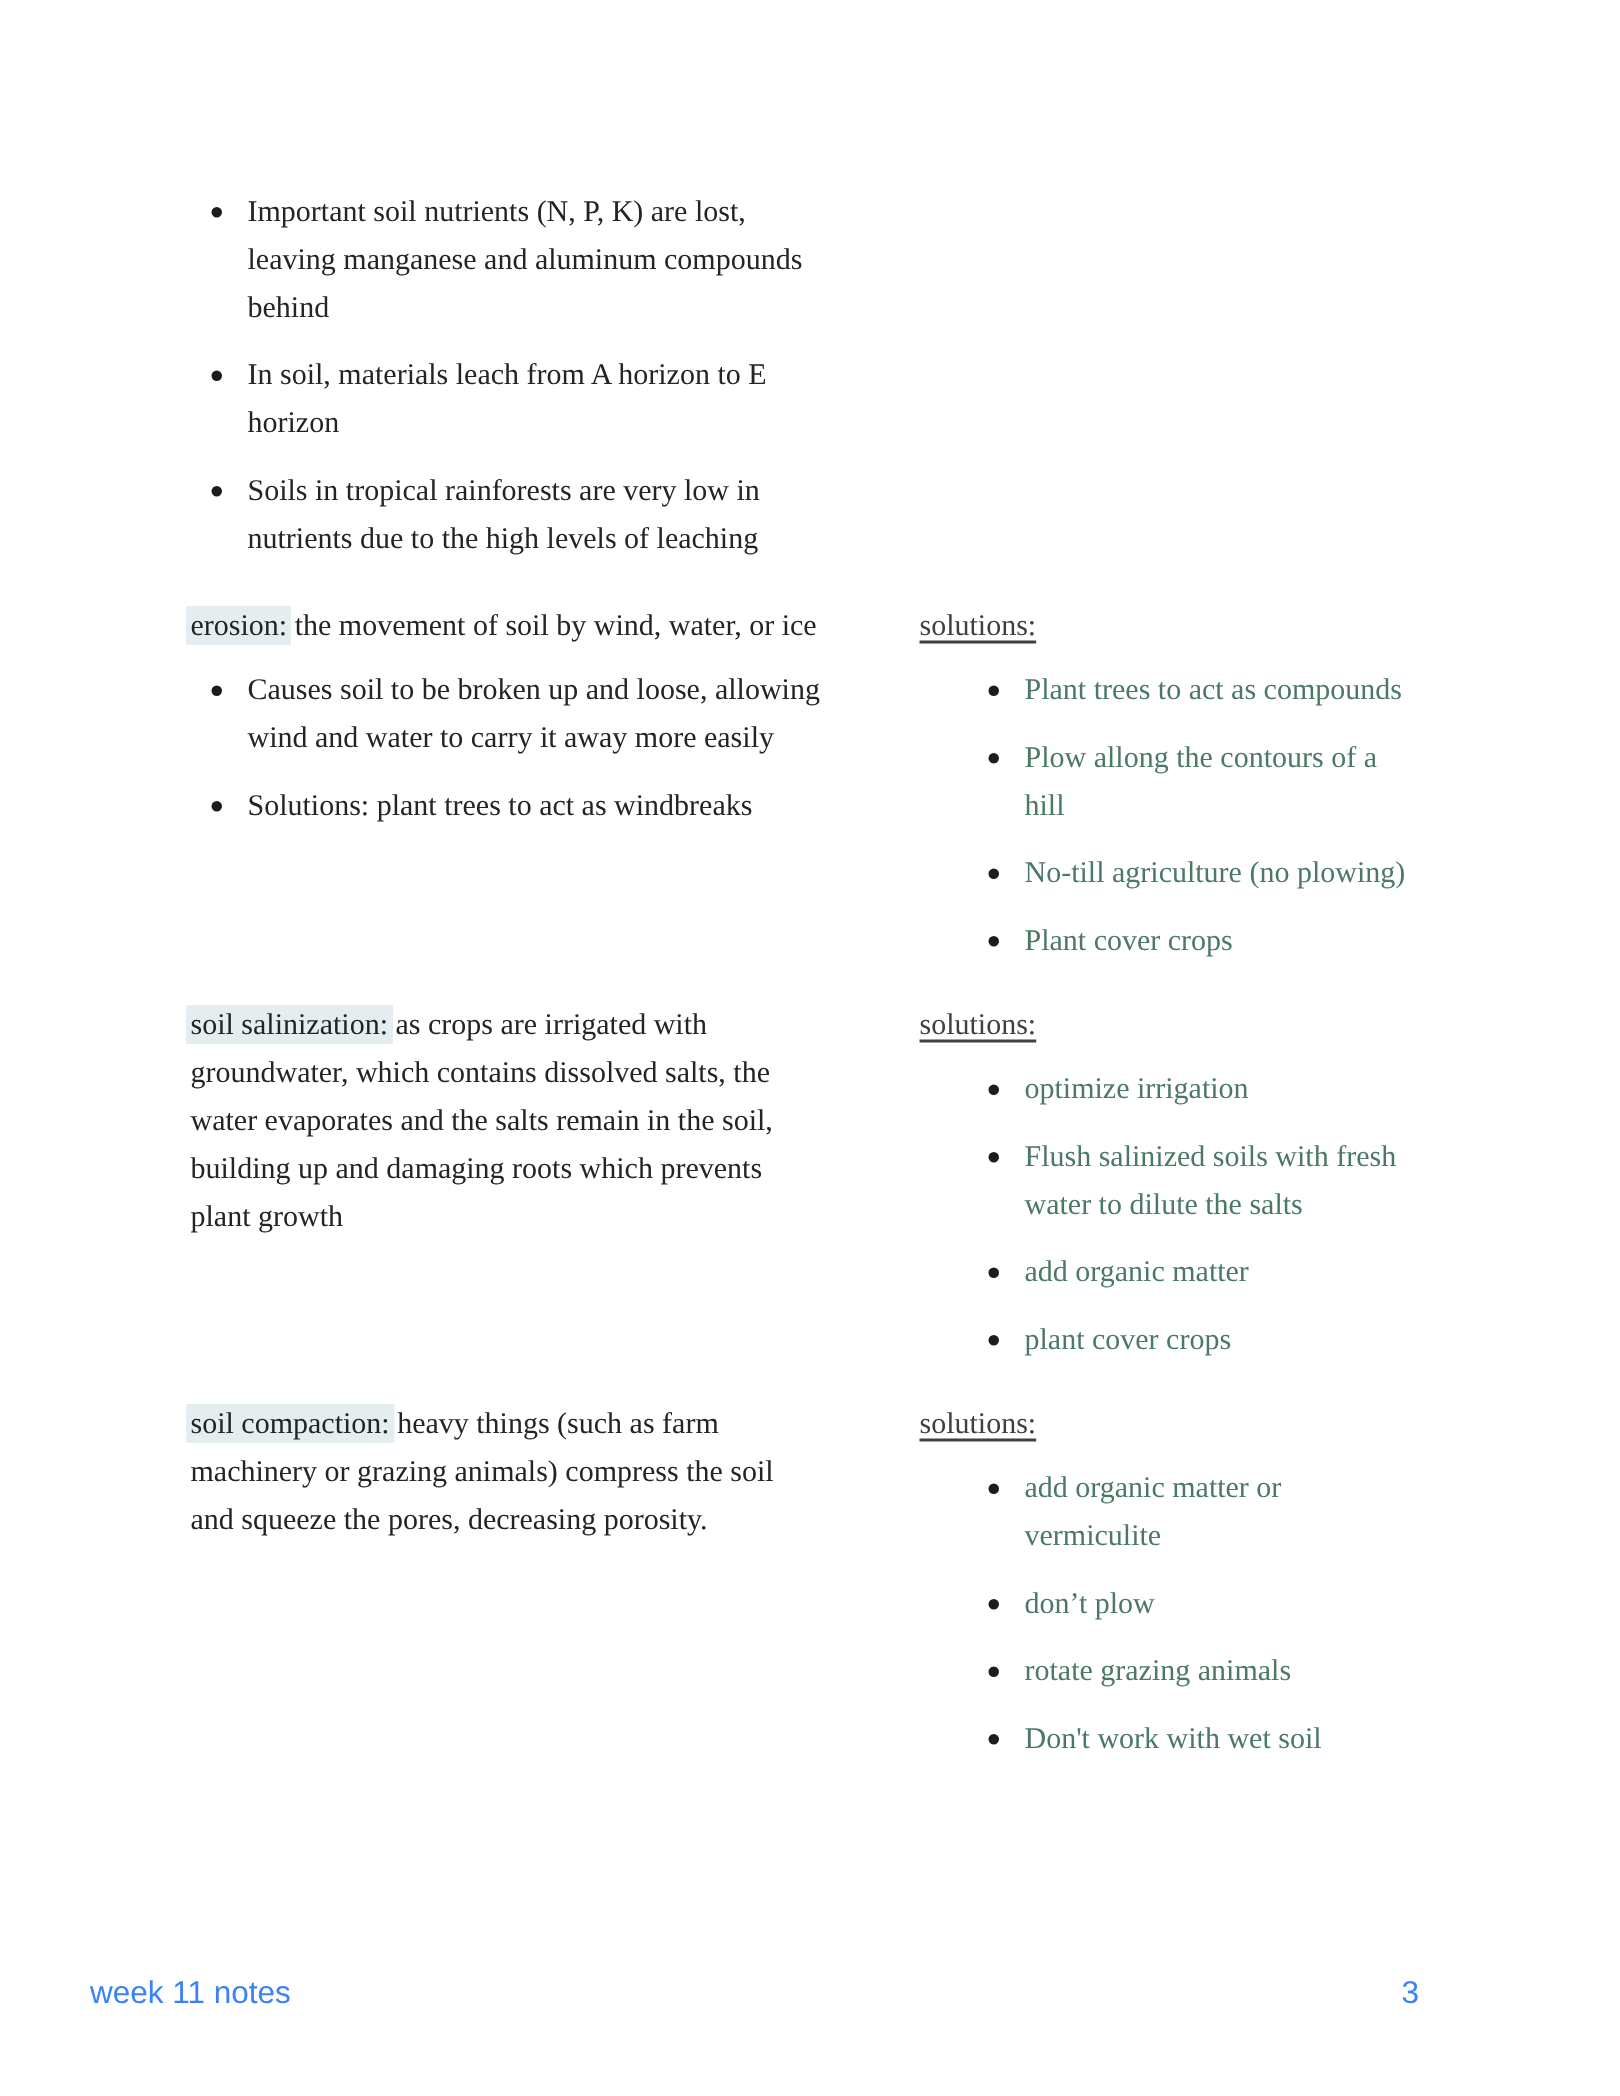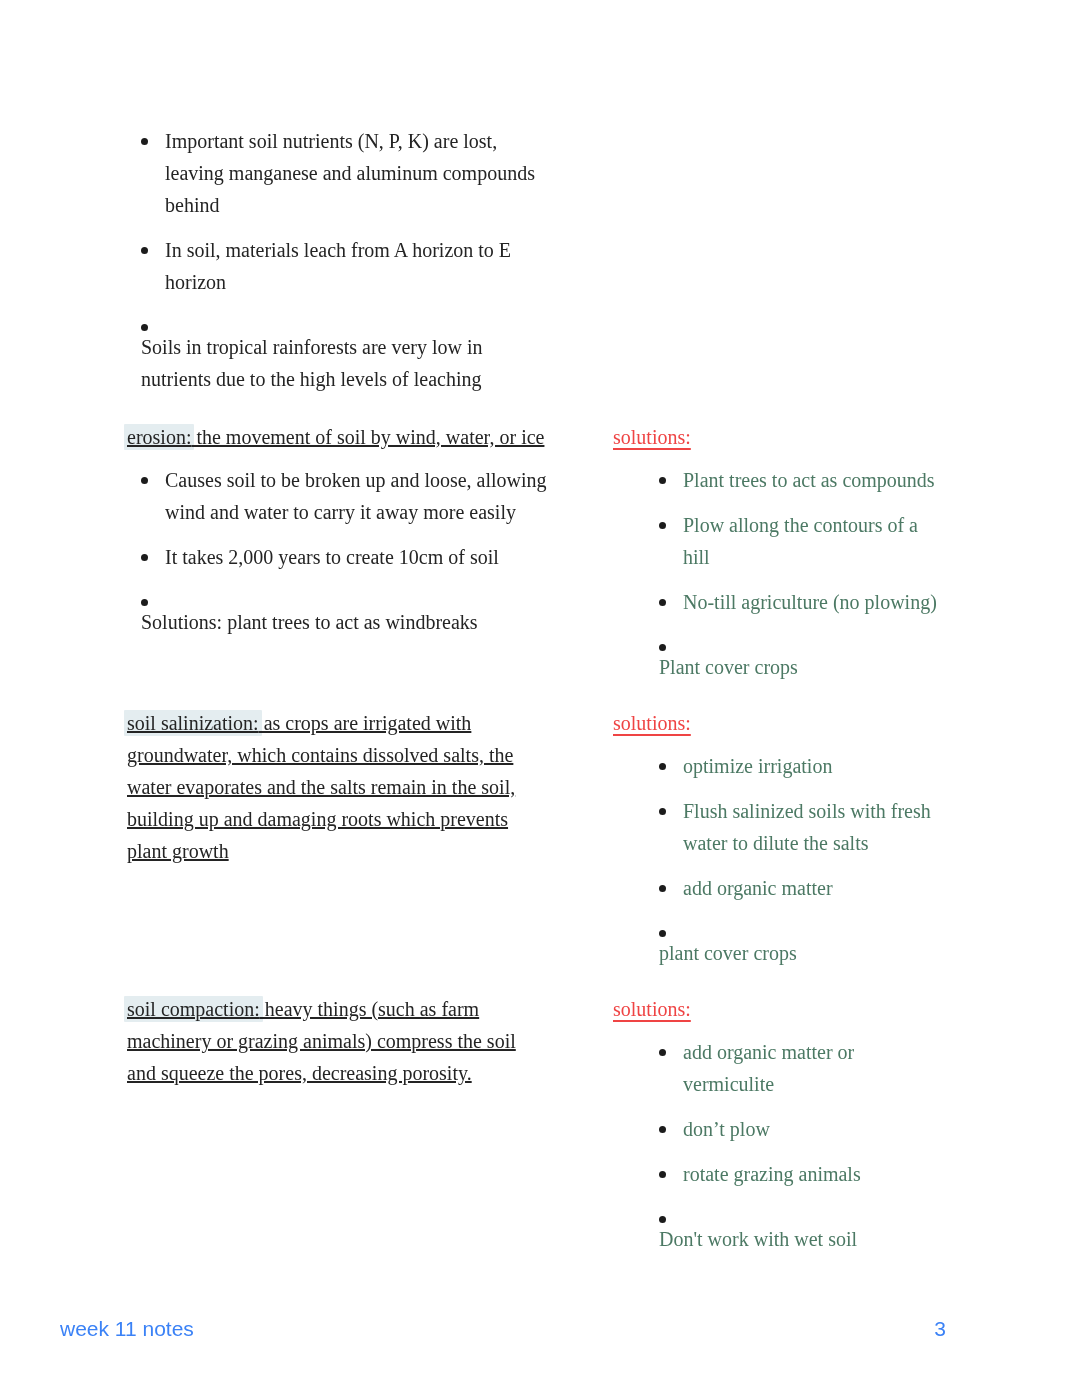"Soils in tropical rainforests are" .blist li:last-child { flex-direction: column -> none }
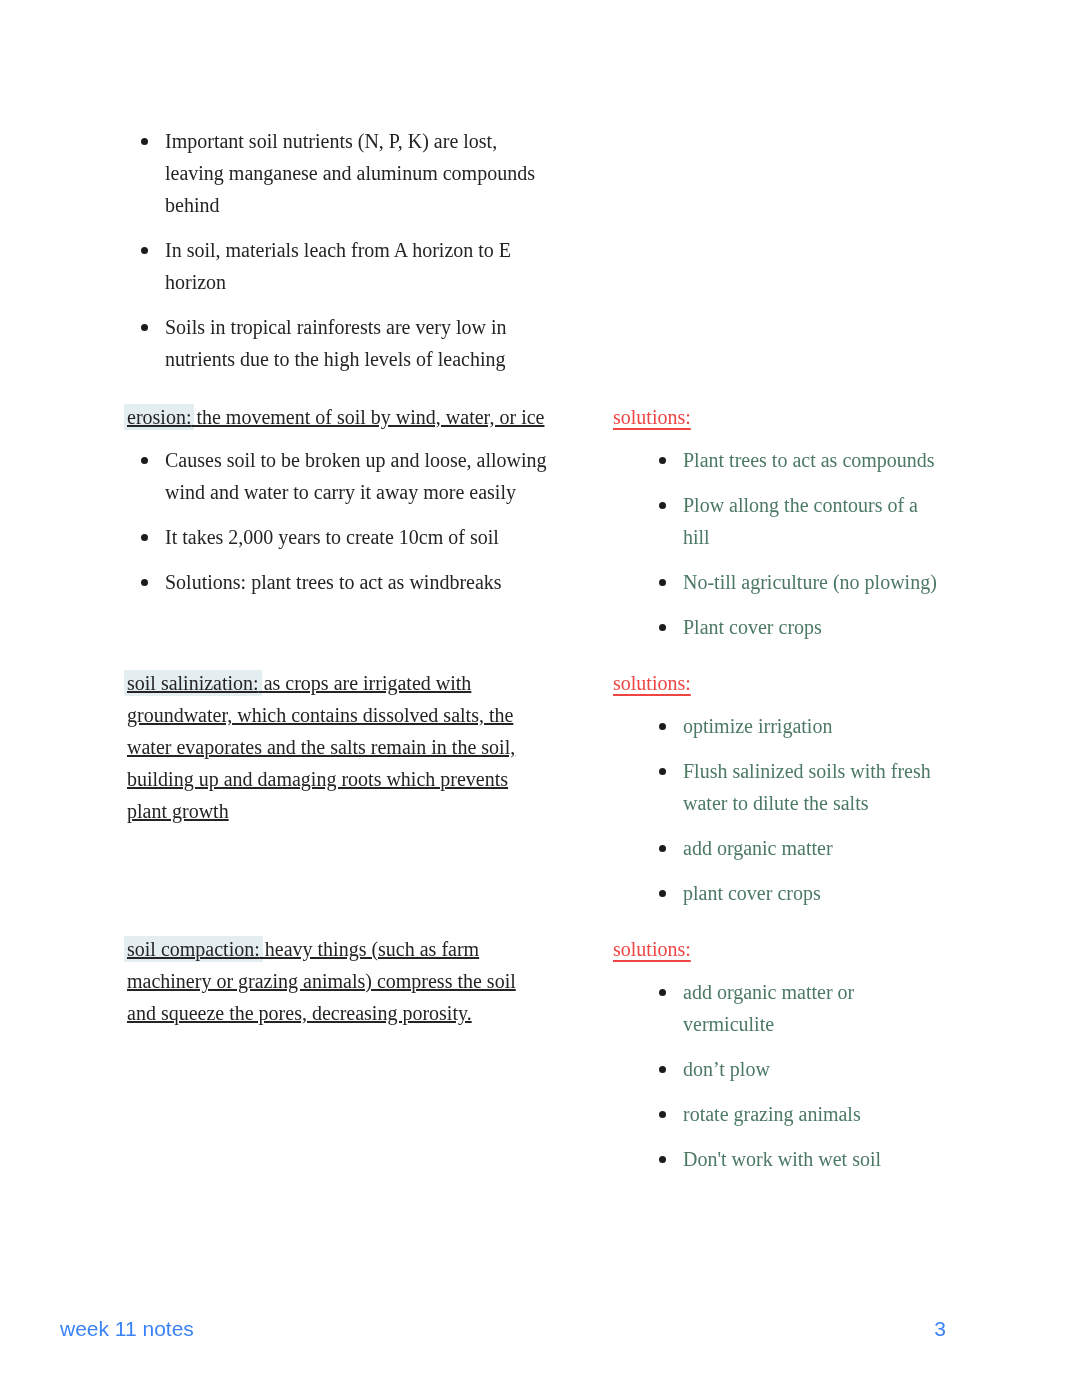"erosion: the movement of soil" .def-para { text-decoration: underline -> none }
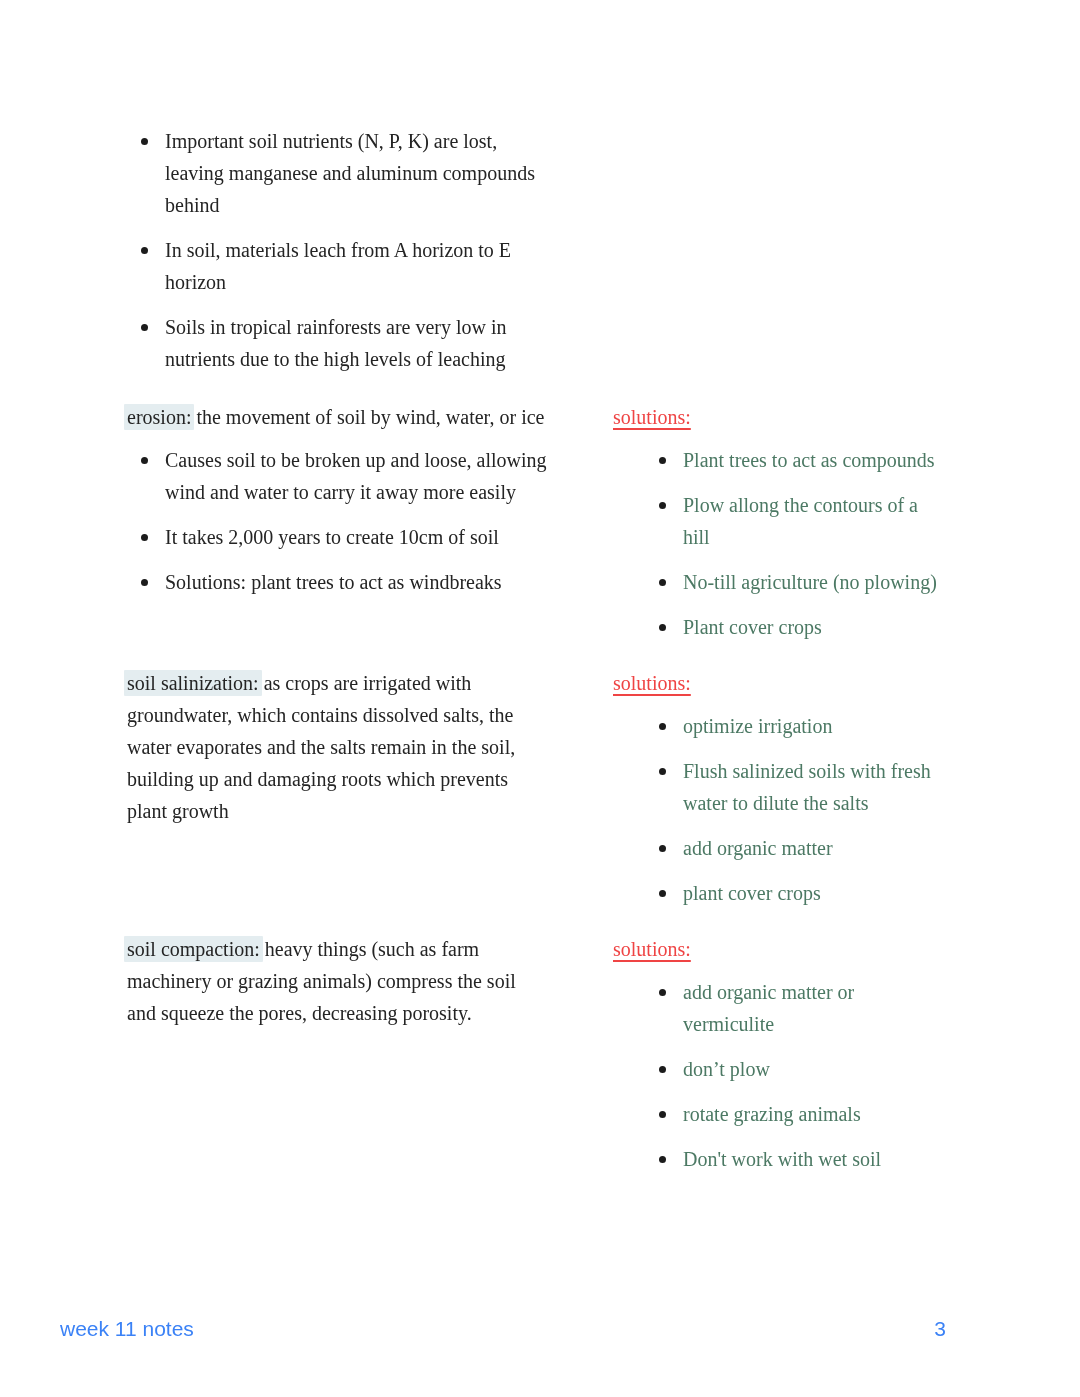"solutions:" .sol-head { color: #ef4444 -> #404040 }
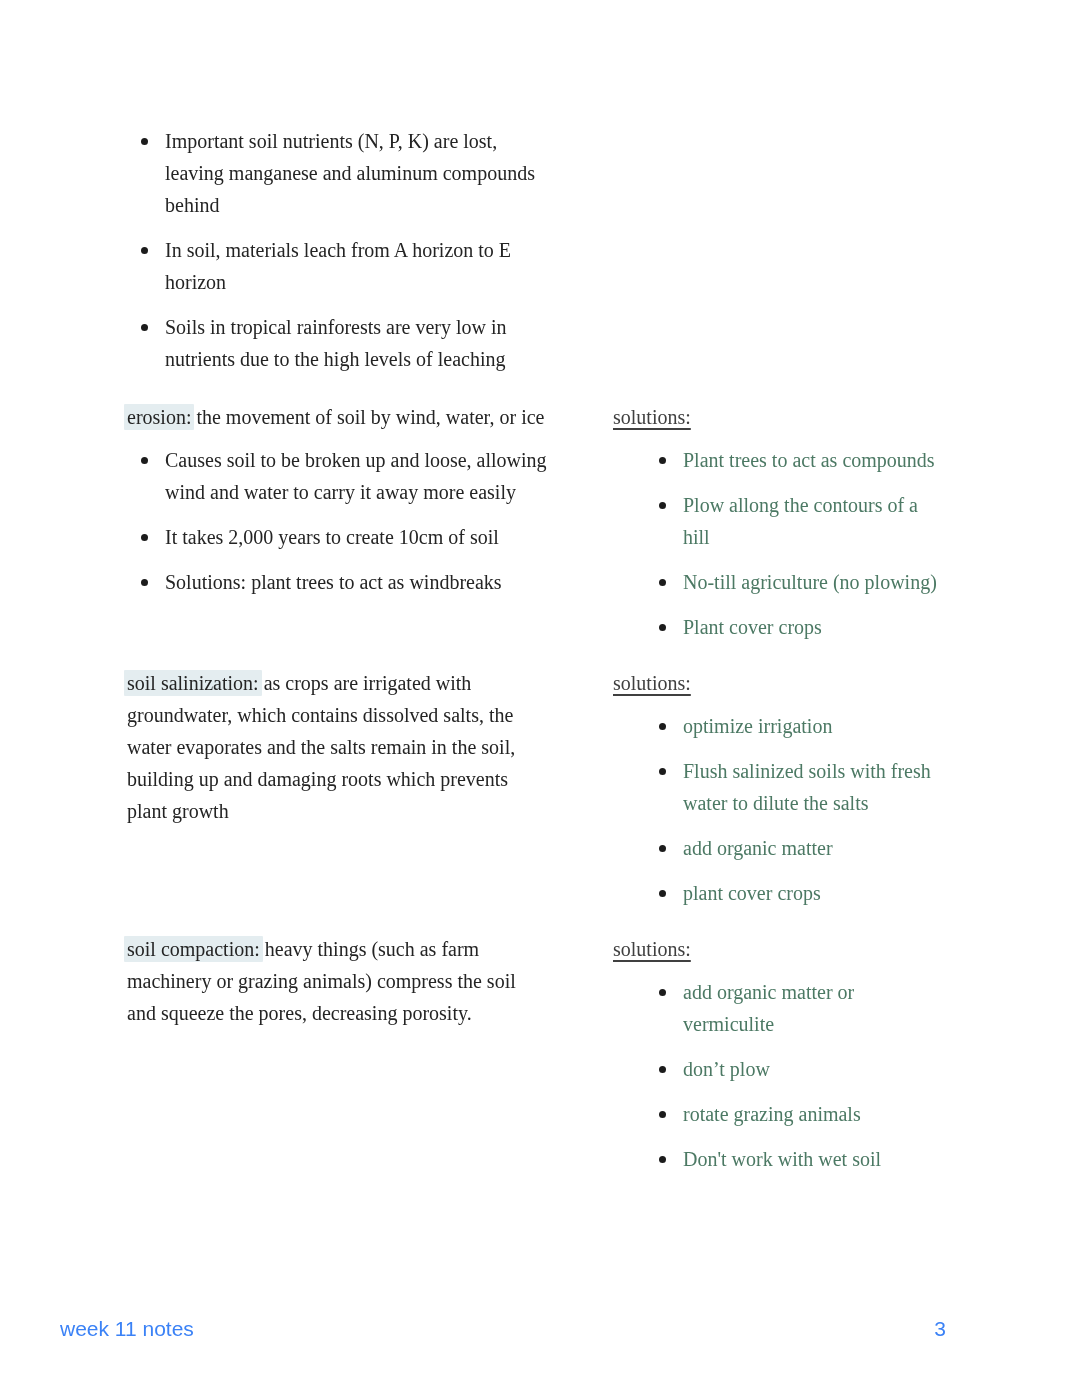"It takes 2,000 years to" li { html: <li> <span></span> <span>It takes 2,000 years to create 10cm of soil</span> </li> -> none }
